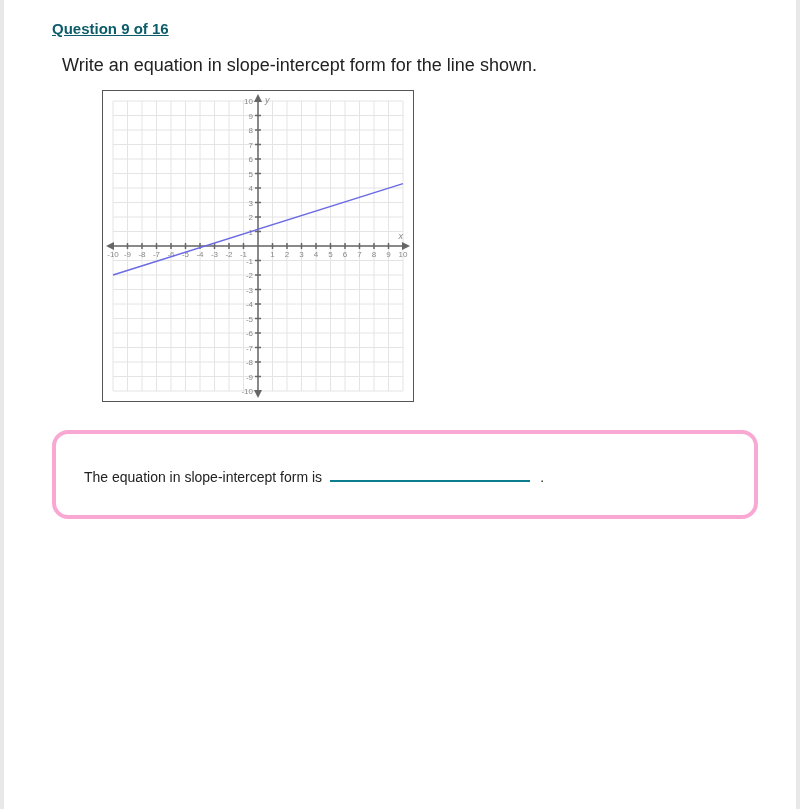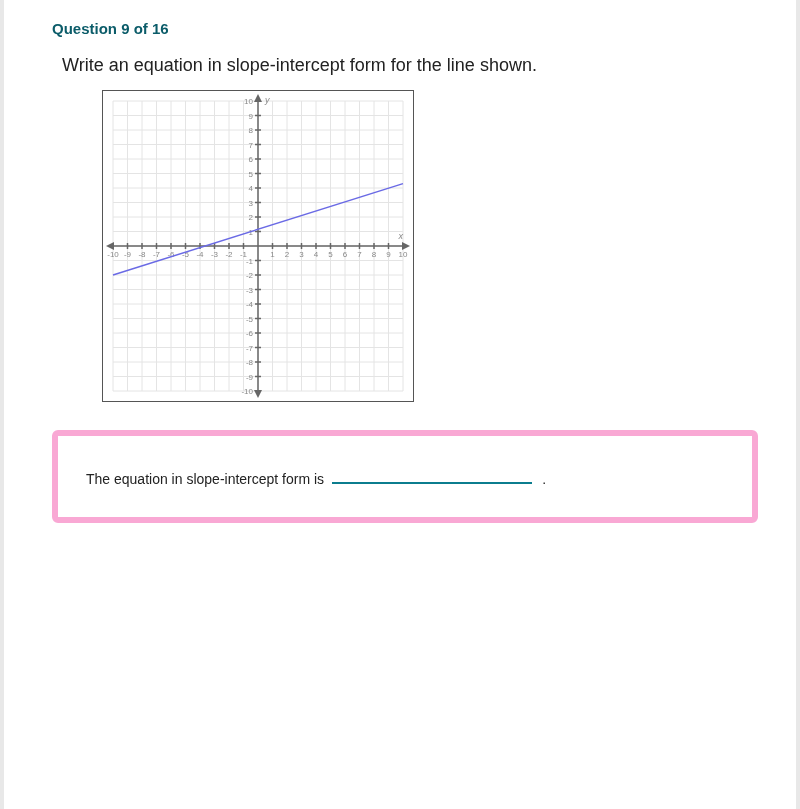"Question 9 of 16" .question-header { text-decoration: none -> underline }
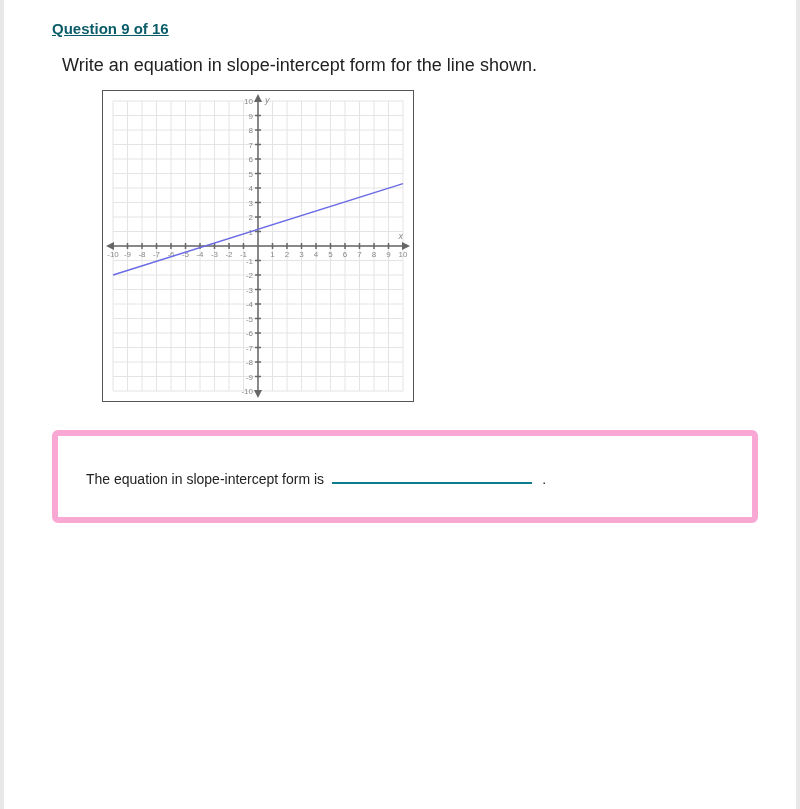"The equation in slope-intercept form" .answer-box { border: 6px solid #f9a8d4 -> 4px solid #f9a8d4; border-radius: 6px -> 16px }
